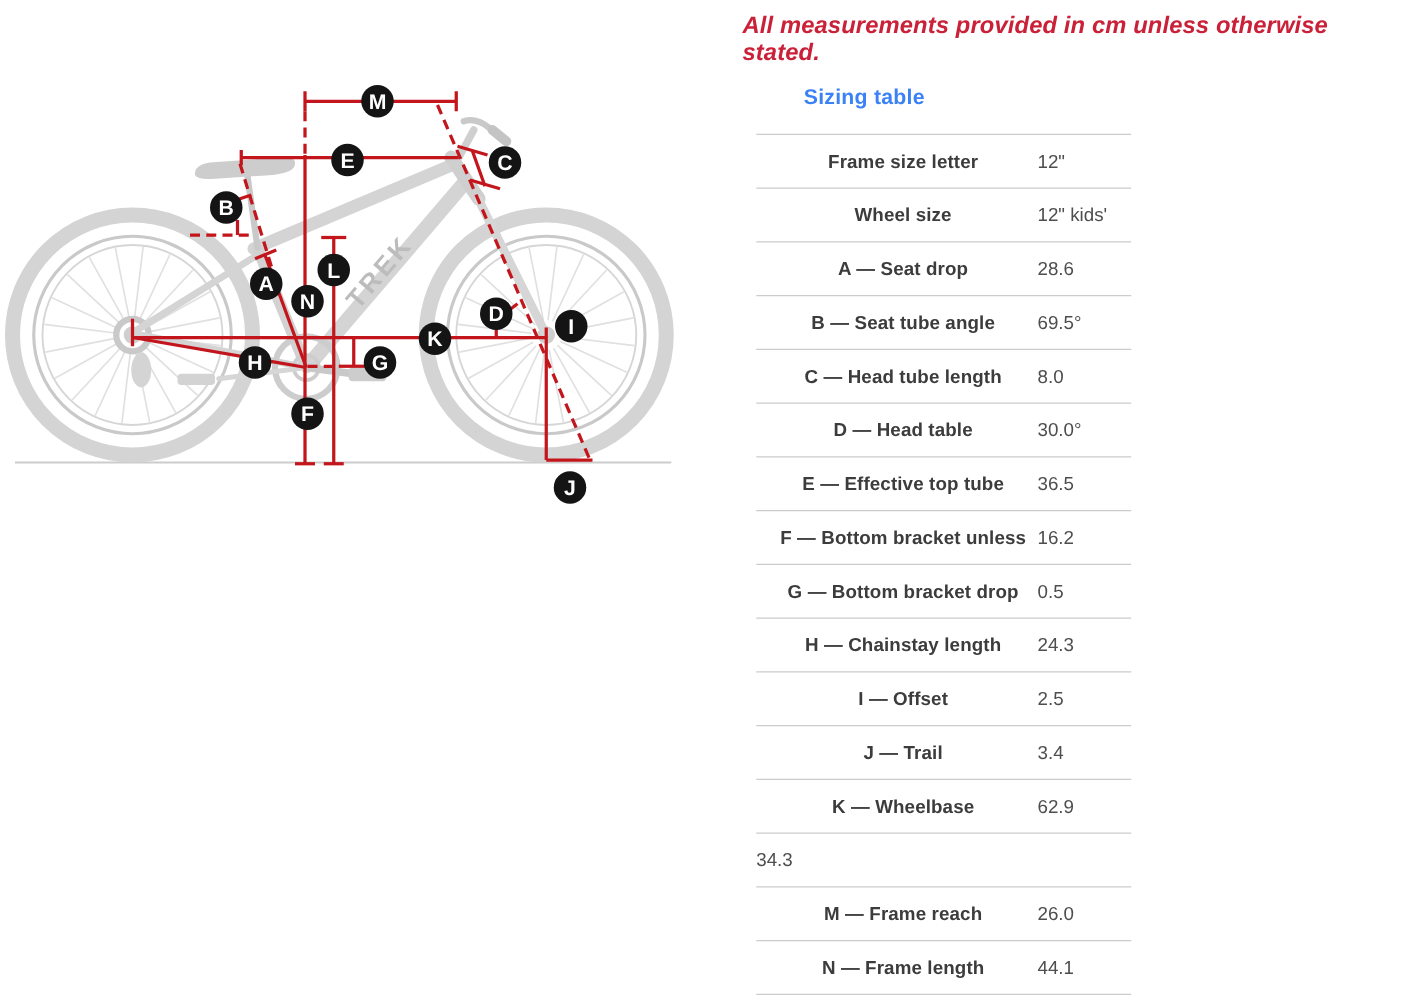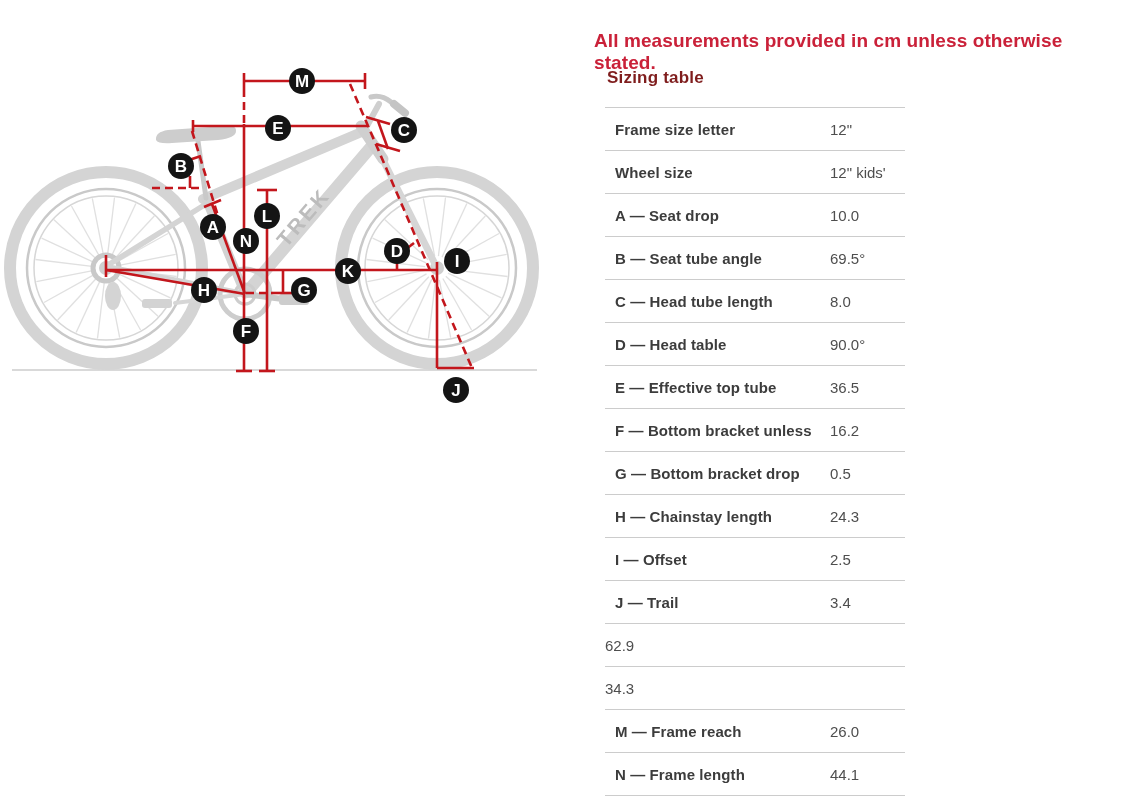"All measurements provided in cm" .note { font-style: none -> italic; top: 30px -> 10px }
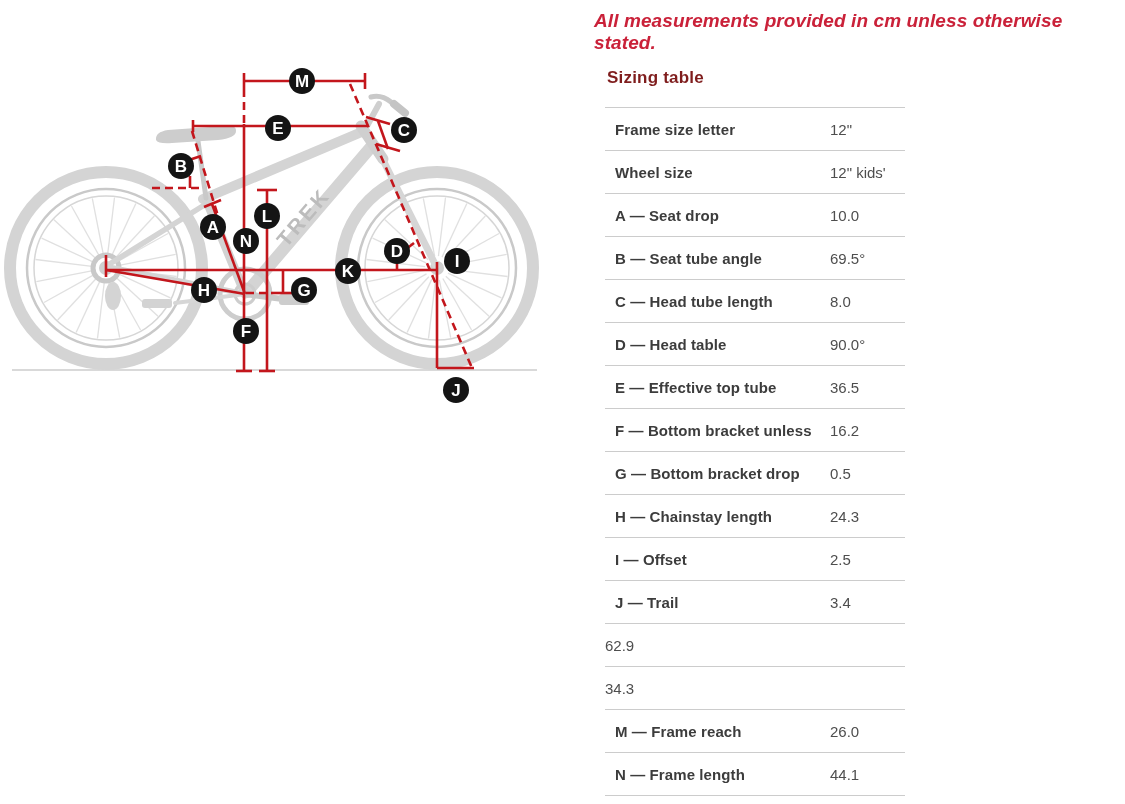"Sizing table" .sizing-title { color: #7f1d1d -> #3b82f6; margin-left: none -> 36px }
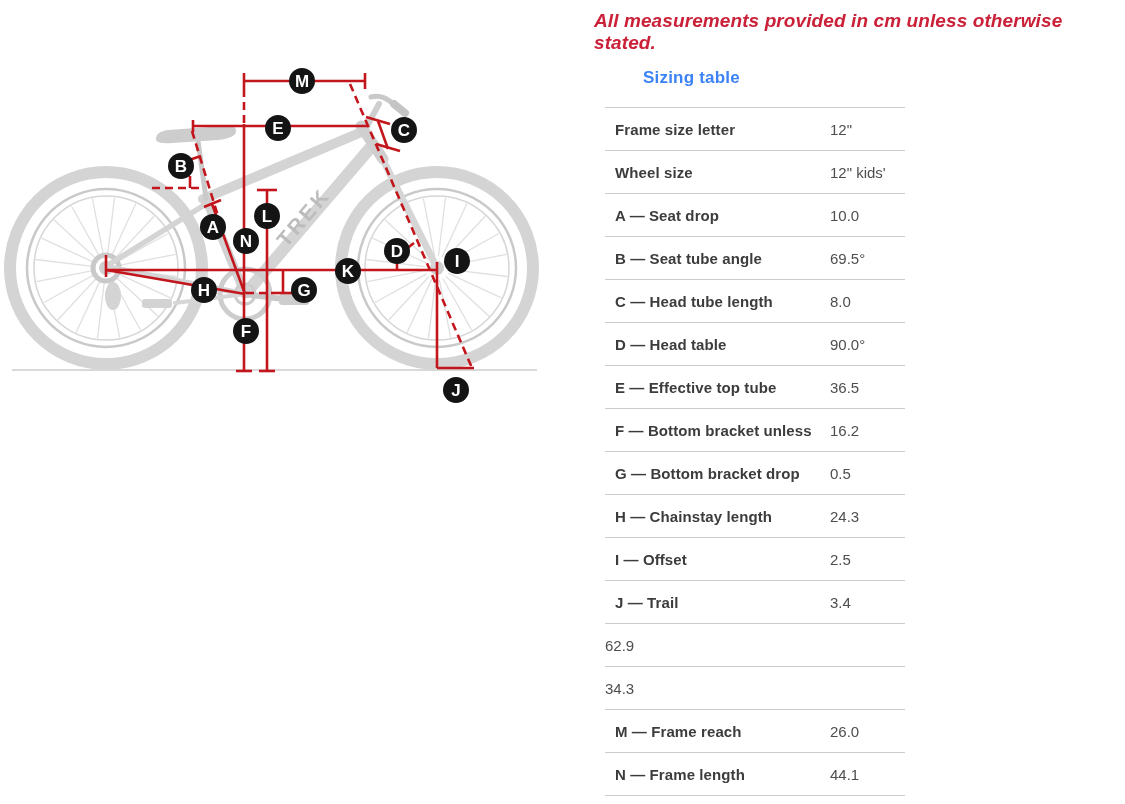"Frame size letter" .srow .lbl { text-align: none -> center }
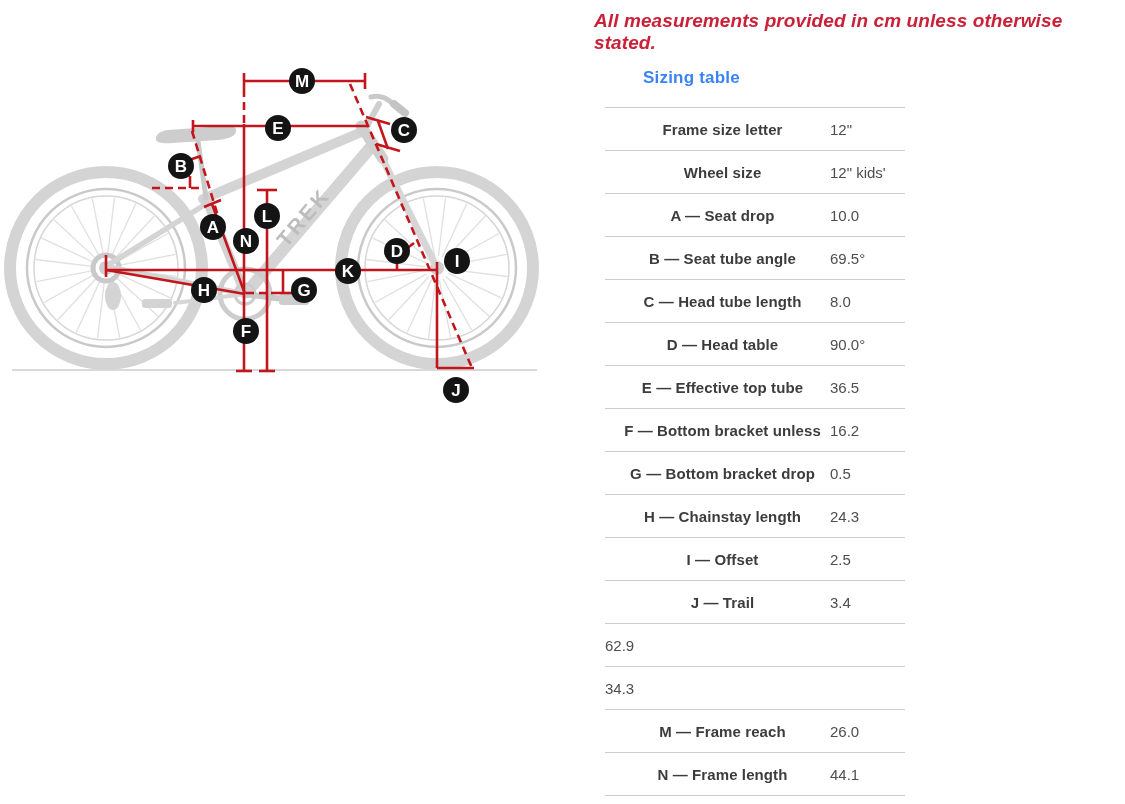"10.0" span.val { text: 10.0 -> 28.6 }
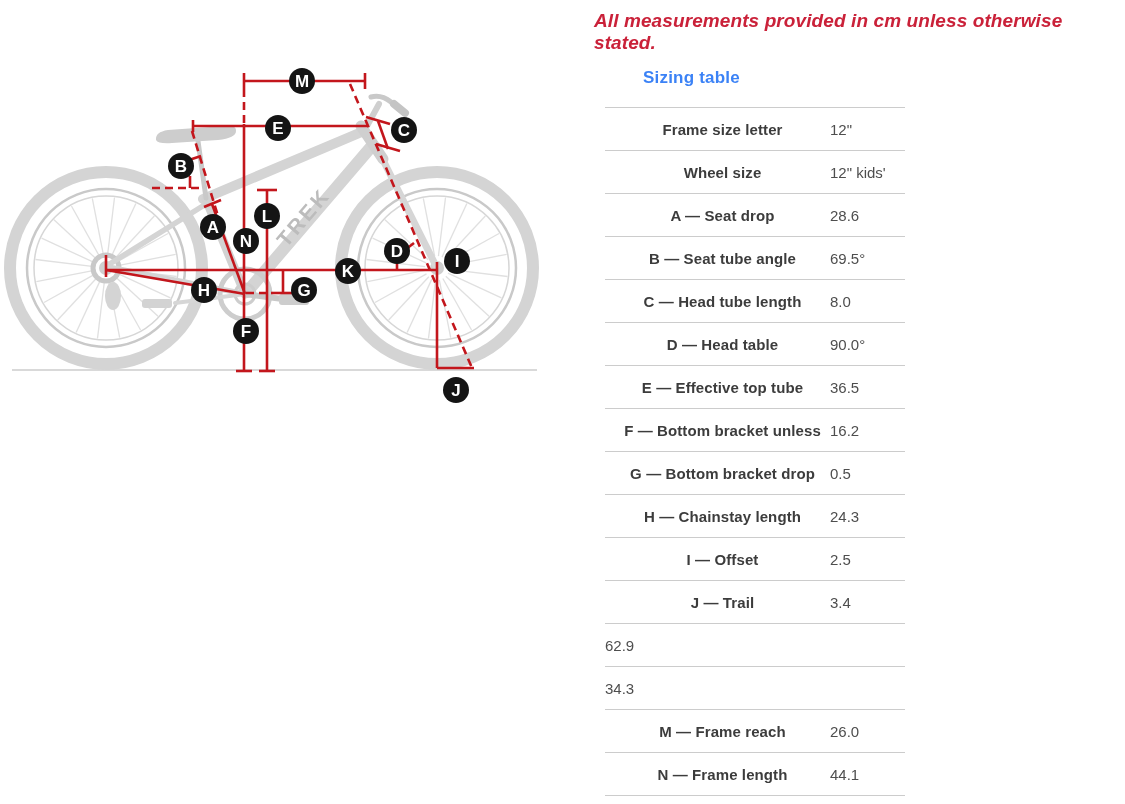"90.0°" span.val { text: 90.0 -> 30.0 }
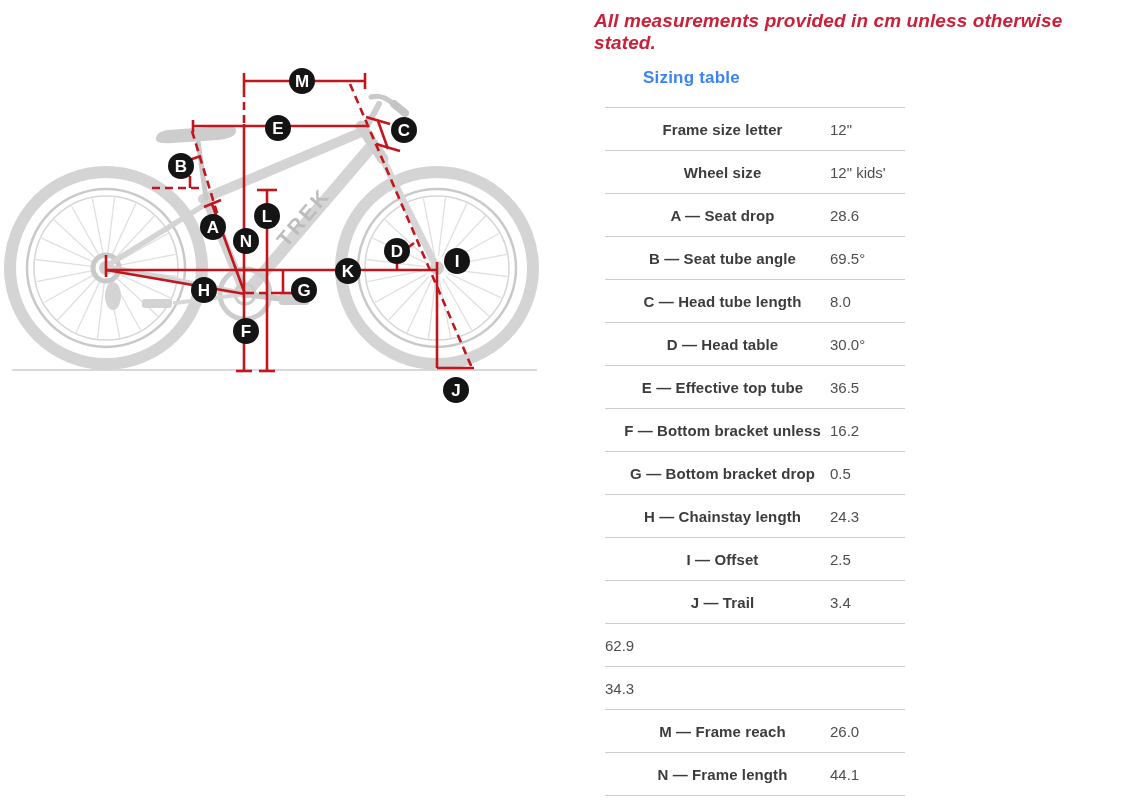"K — Wheelbase" span.lbl { html: none -> <span>K — Wheelbase</span> }
